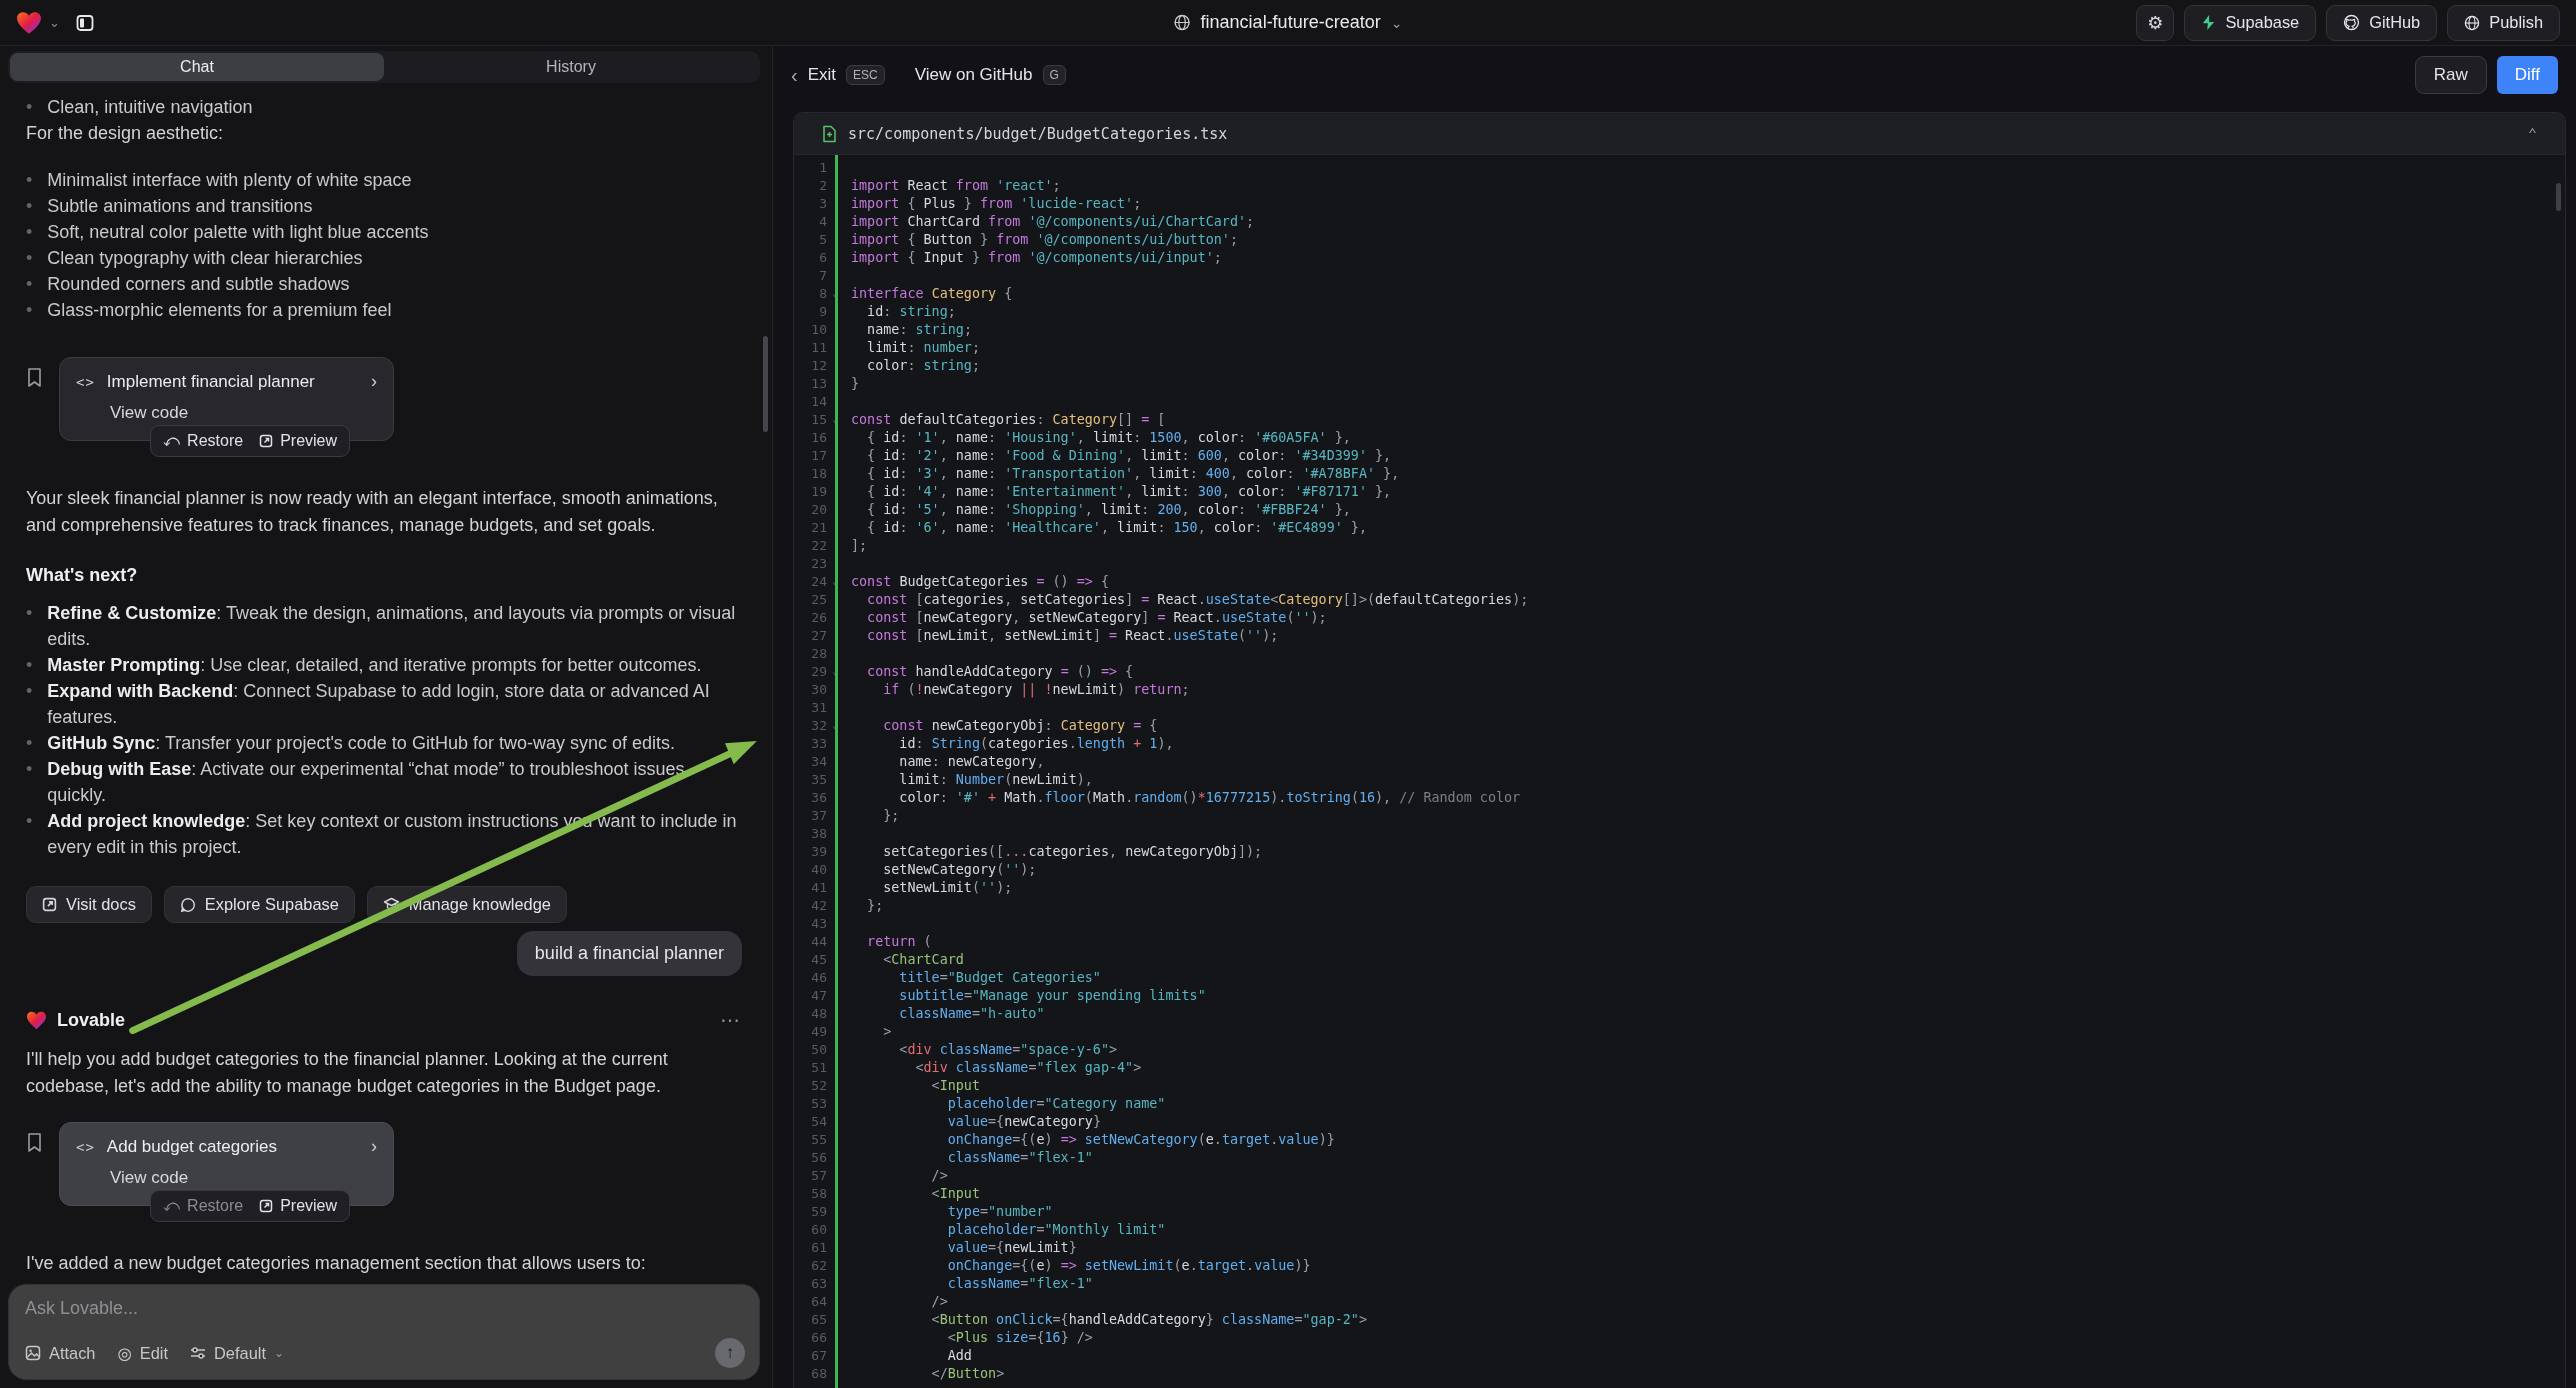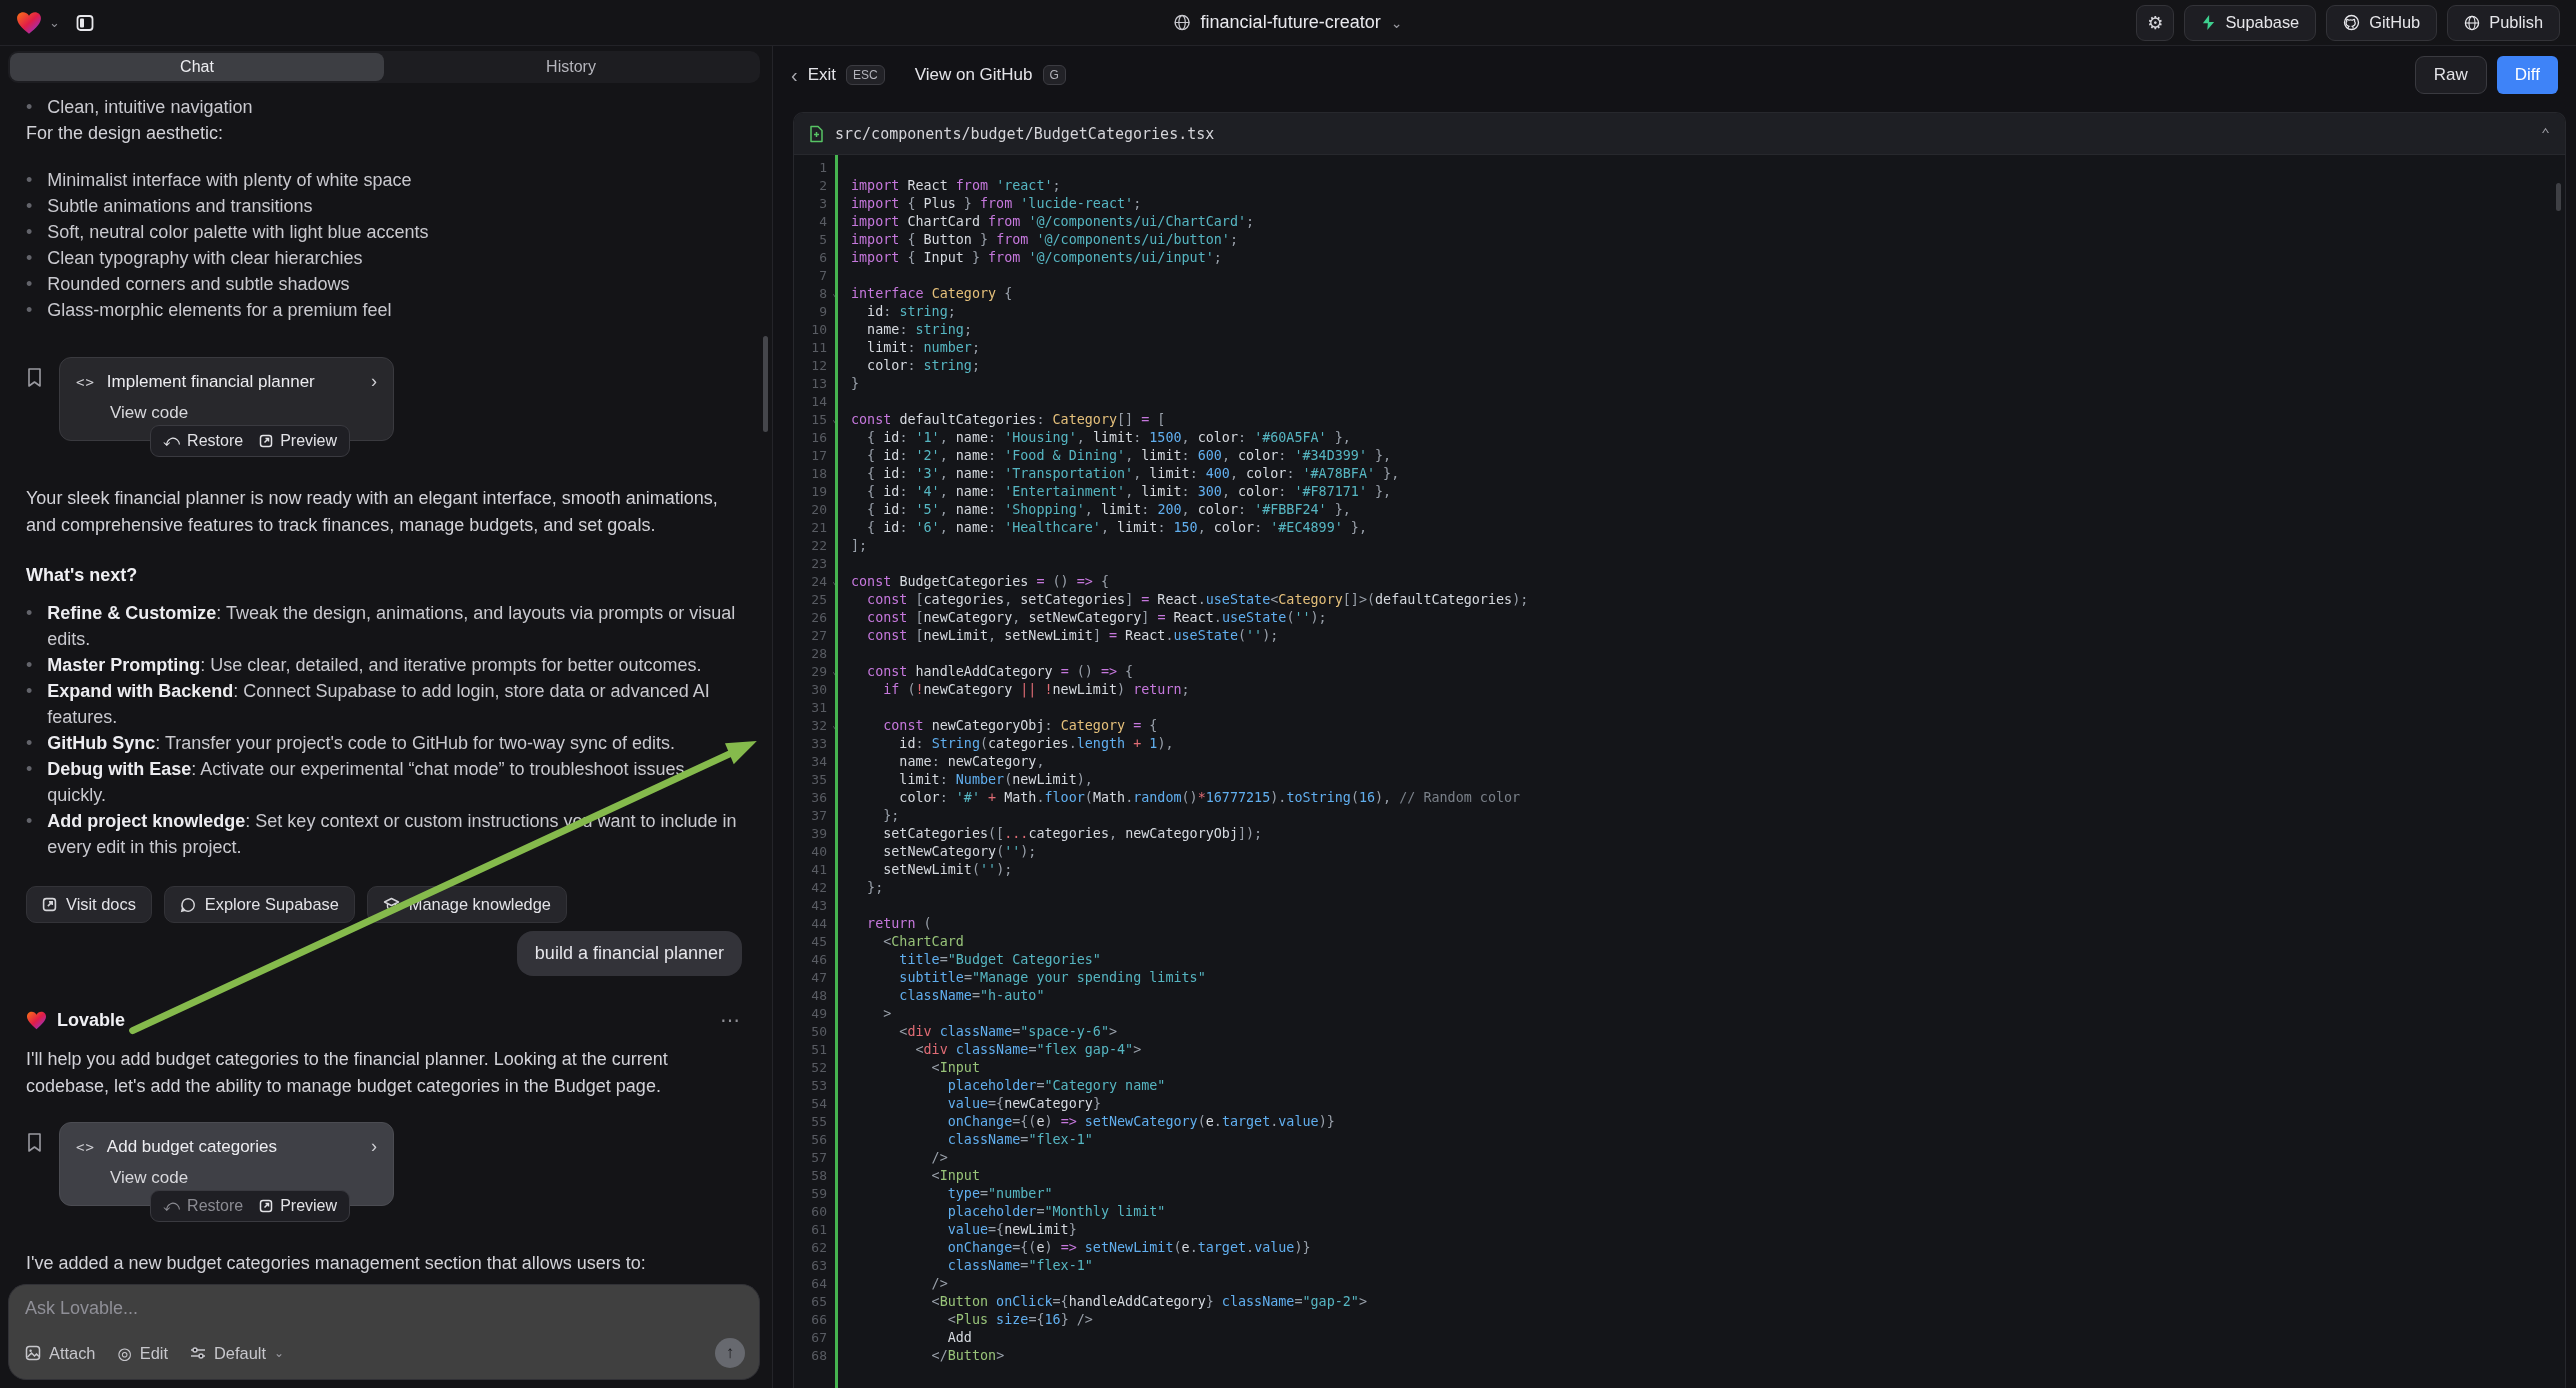"src/components/budget/BudgetCategories.t" .file-head { padding: 0 15px -> 0 28px }
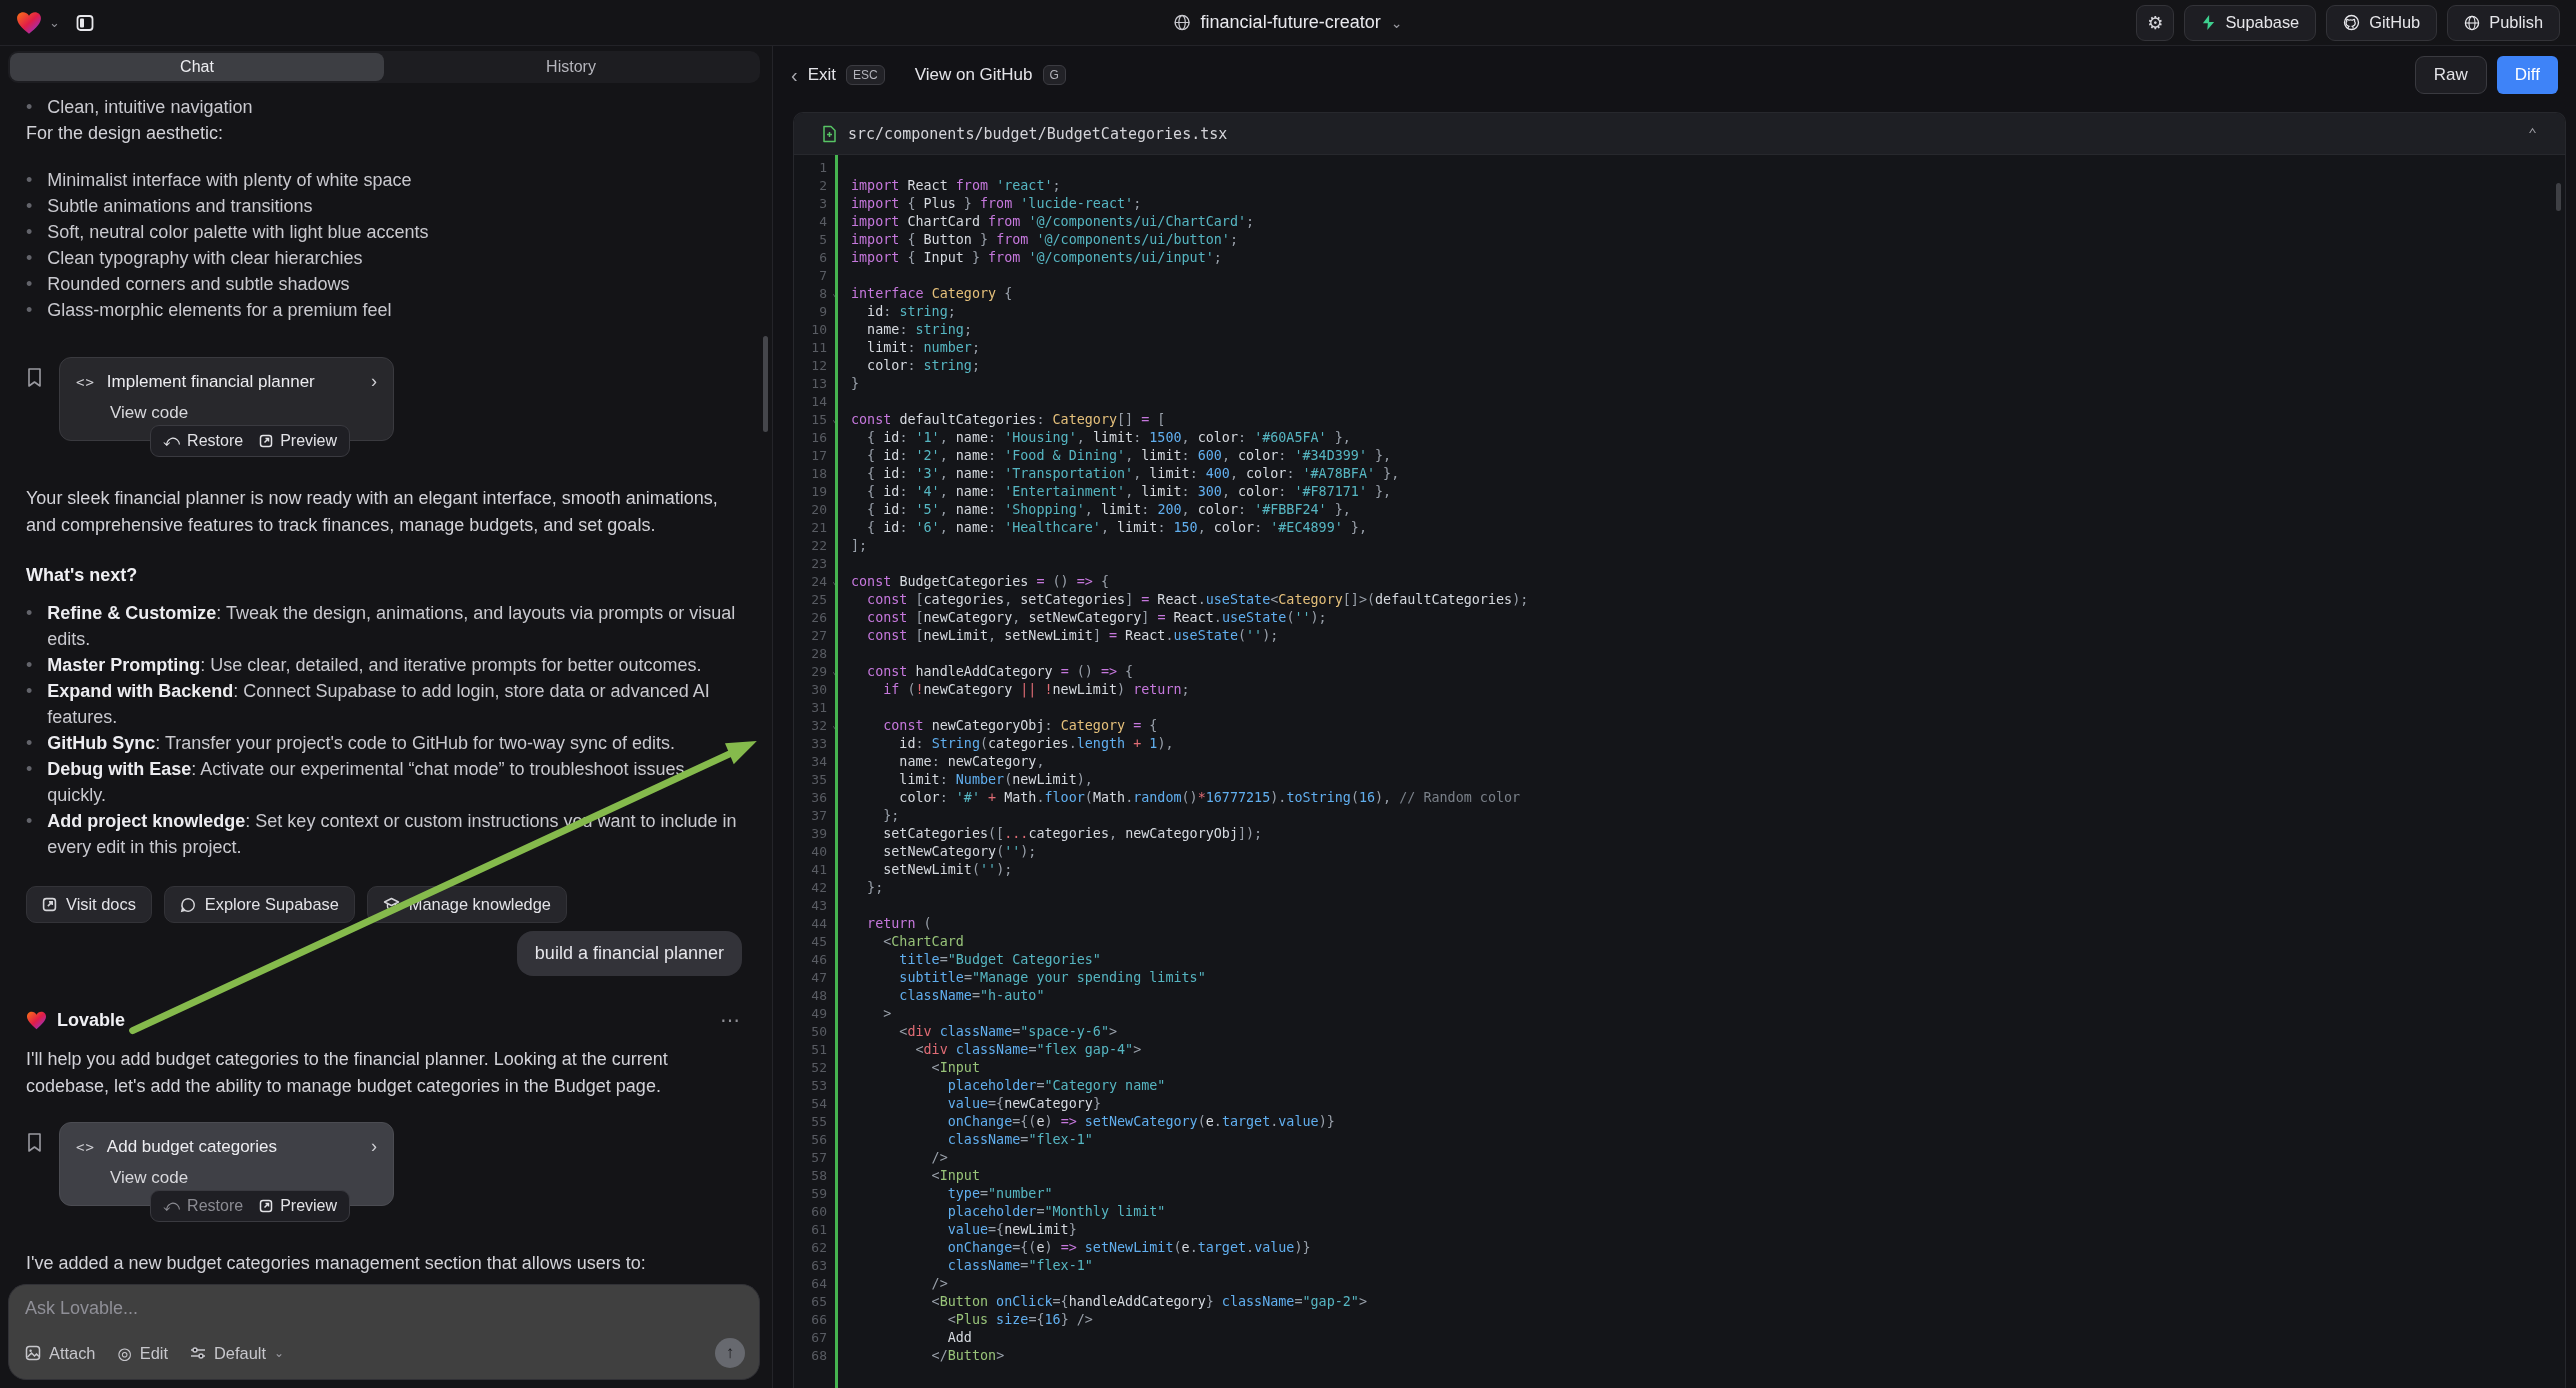"38" div.code-line { html: none -> <div><span>38</span><span></span><span></span></div> }
